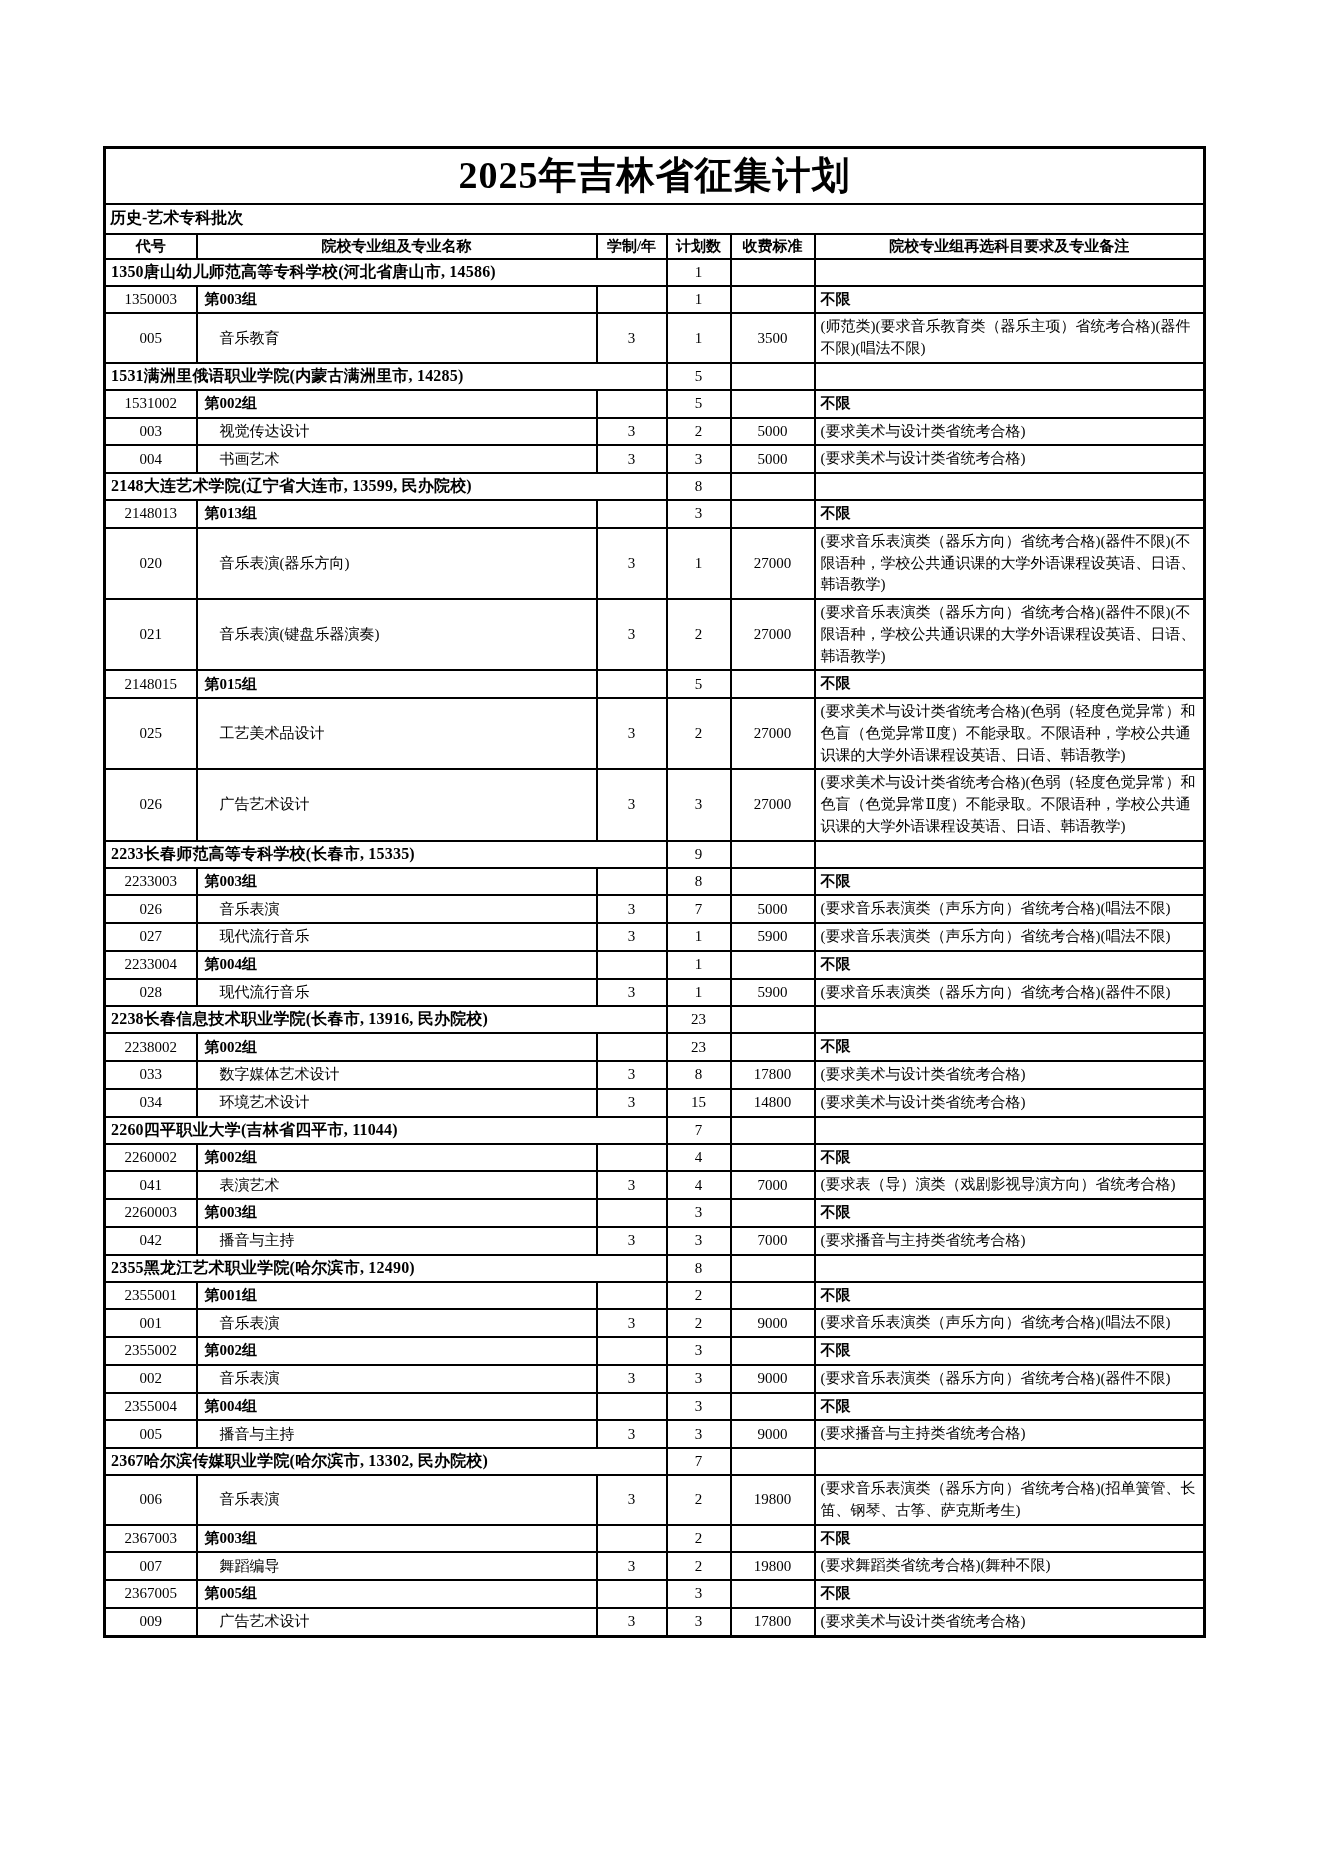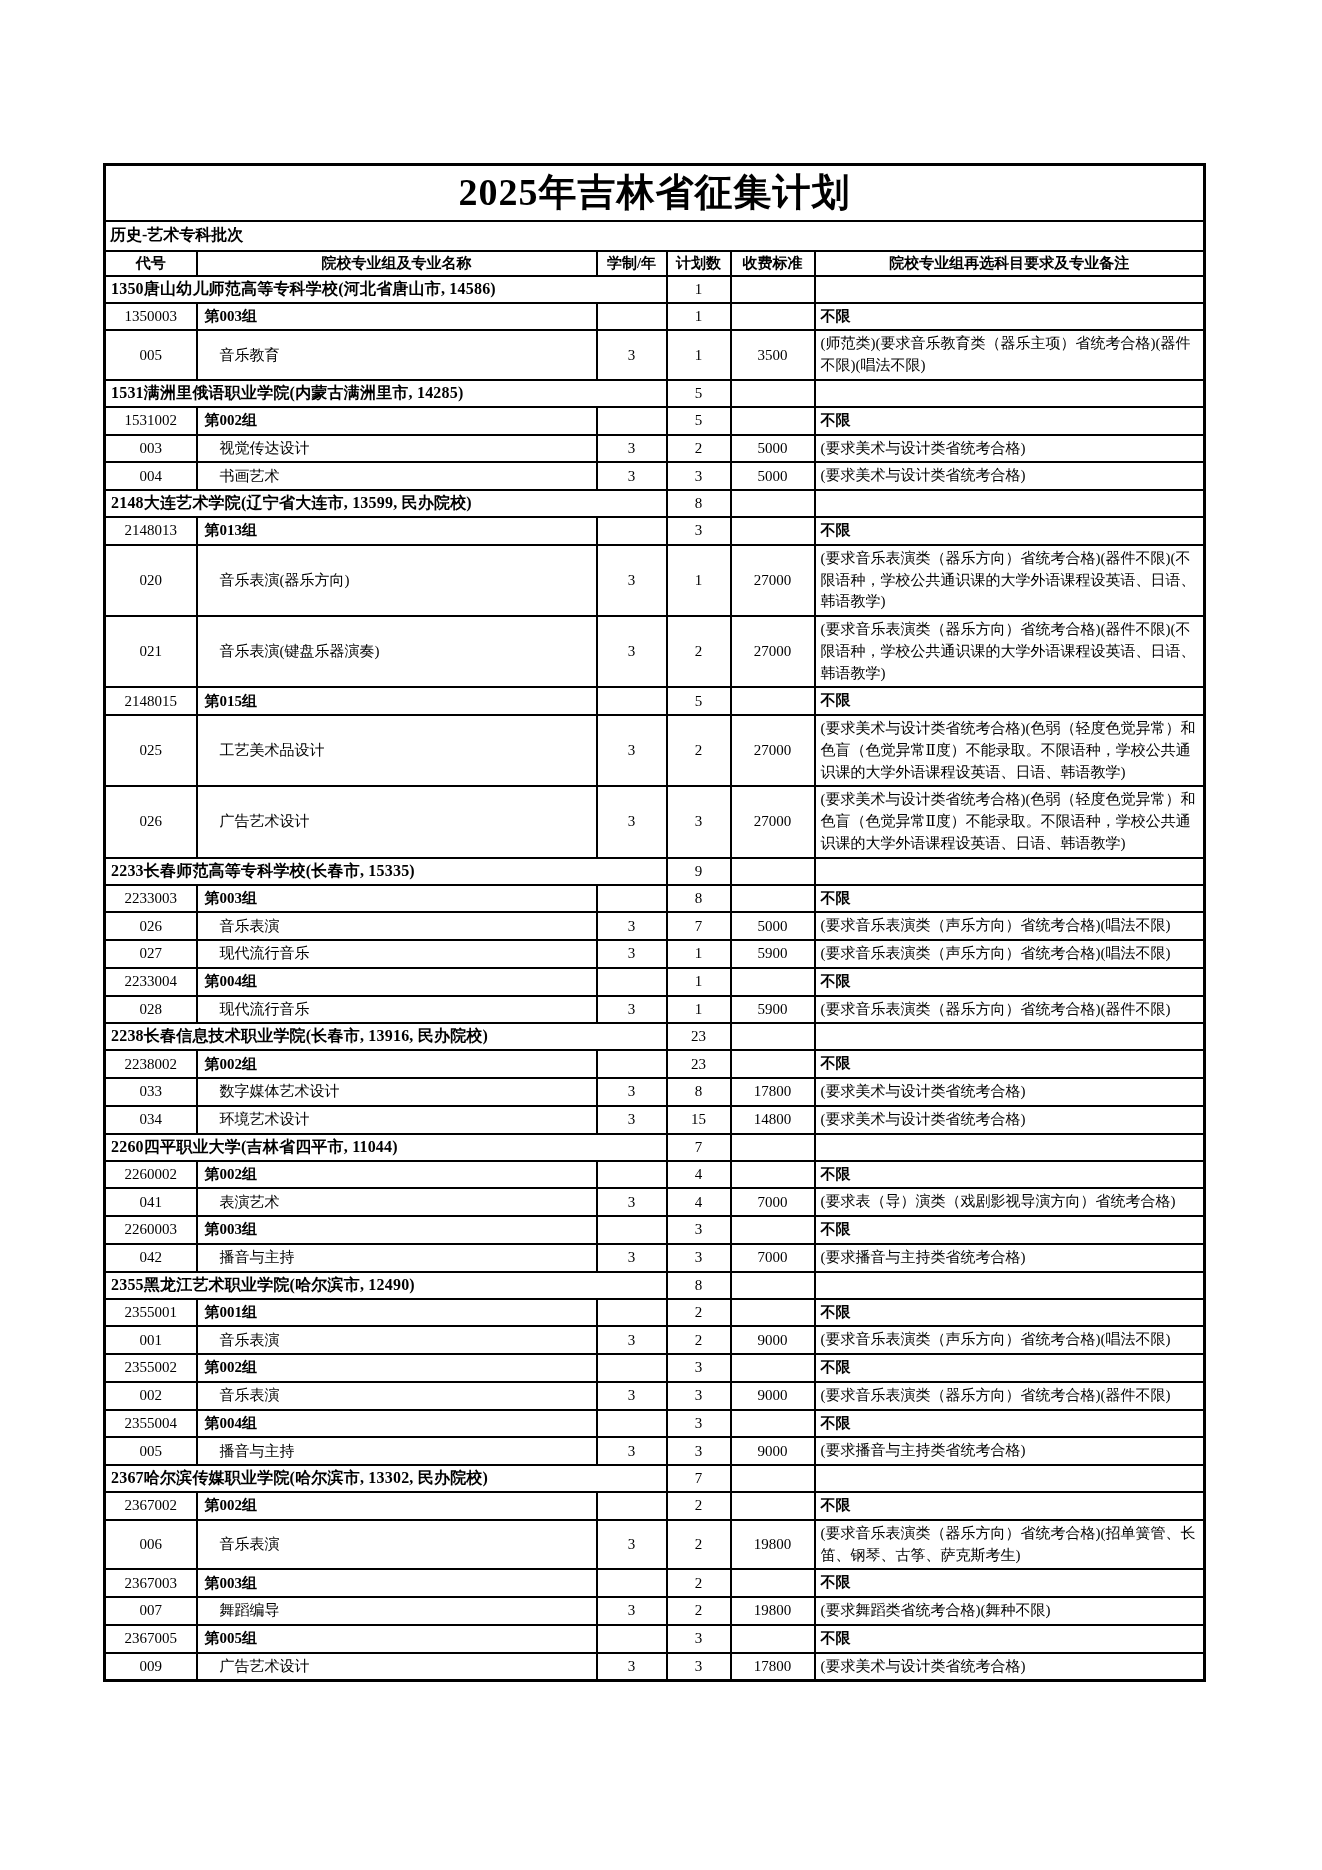"2025年吉林省征集计划" table.plan { top: 163px -> 146px }
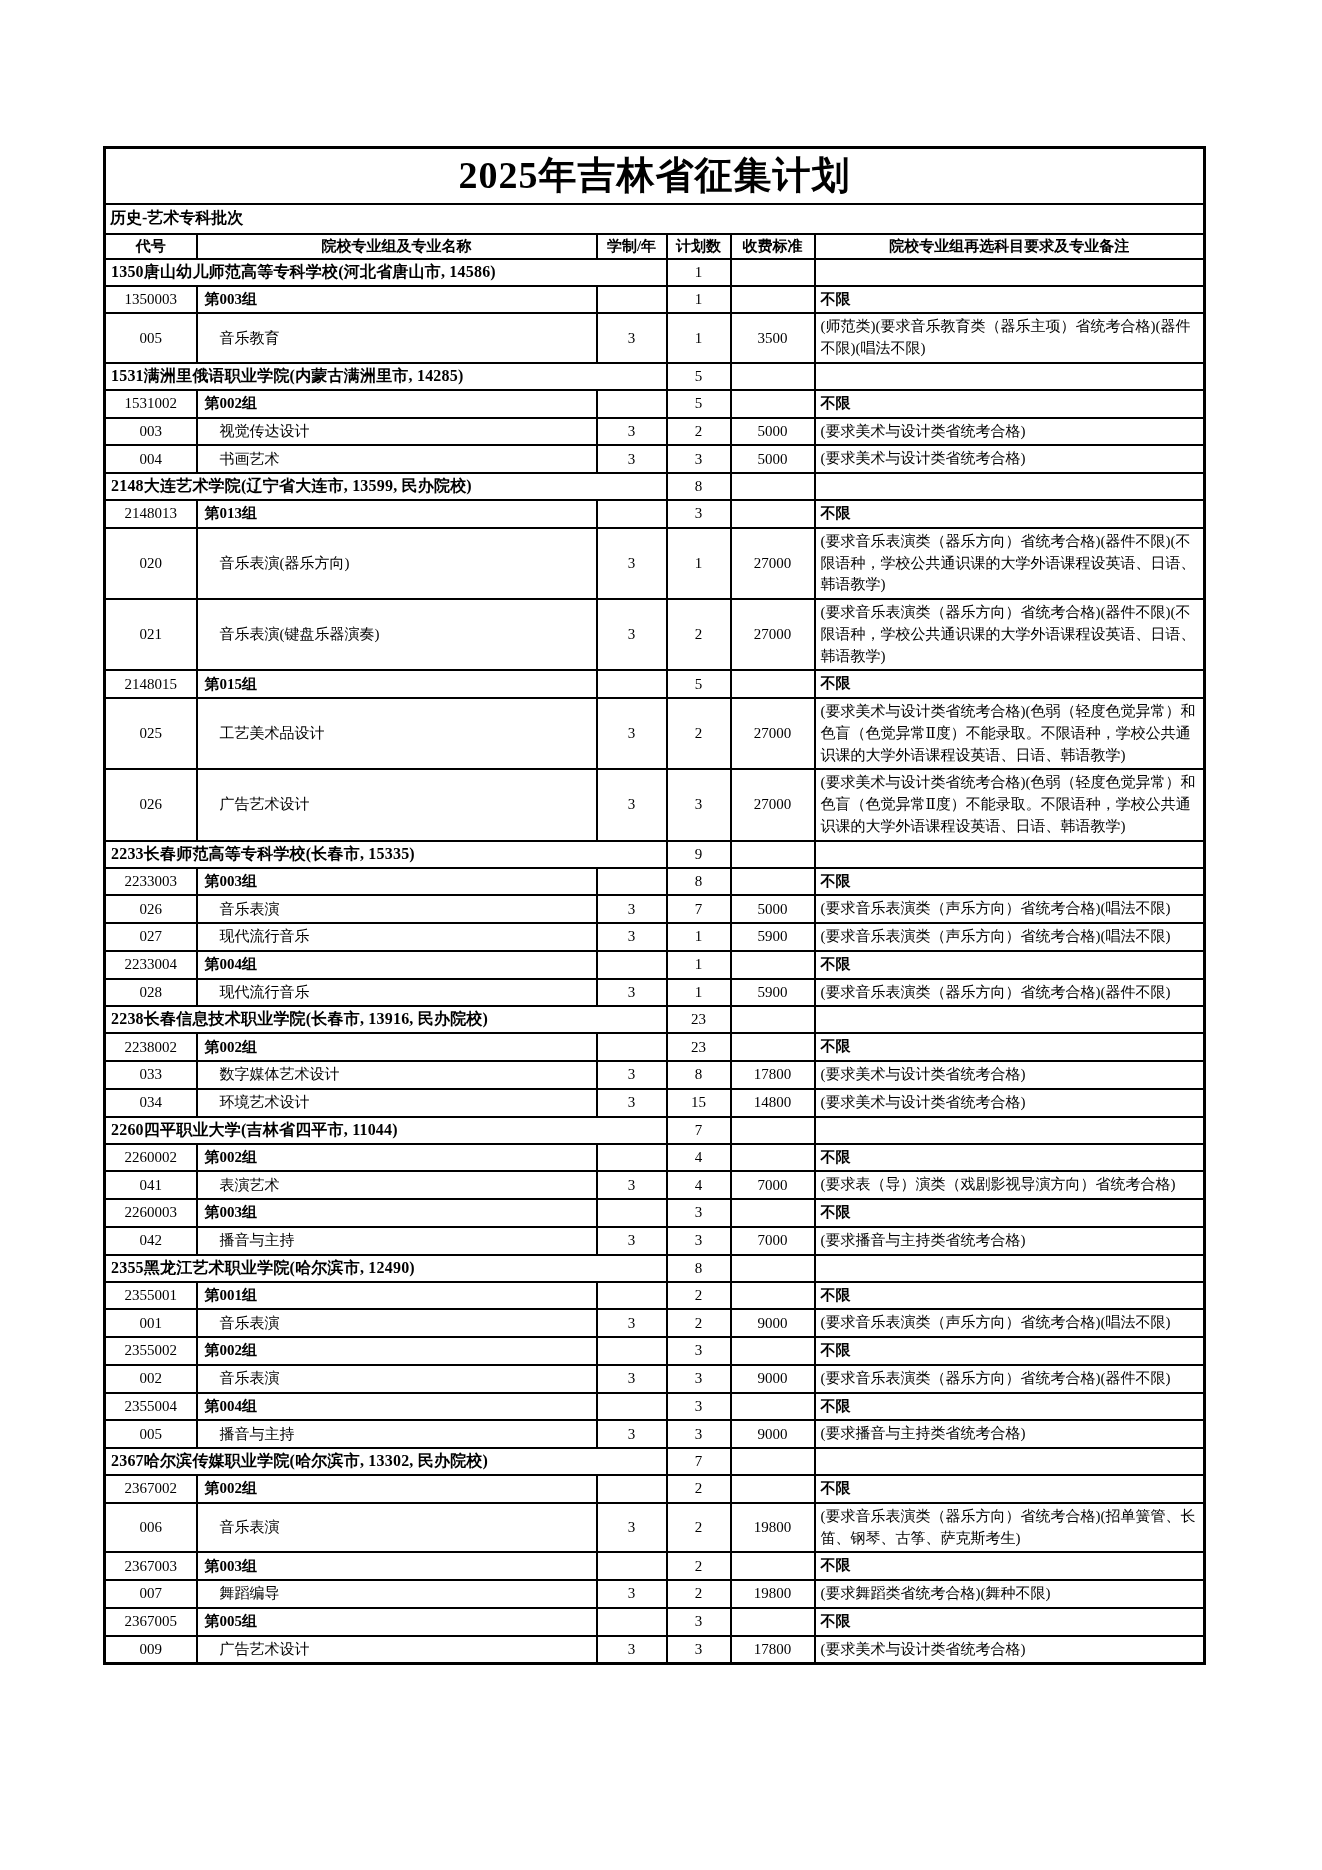"2367002" tr { html: <tr> <td>2367002</td> <td>第002组</td> <td></td> <td>2</td> <td></td> <td>不限</td> </tr> -> none }
